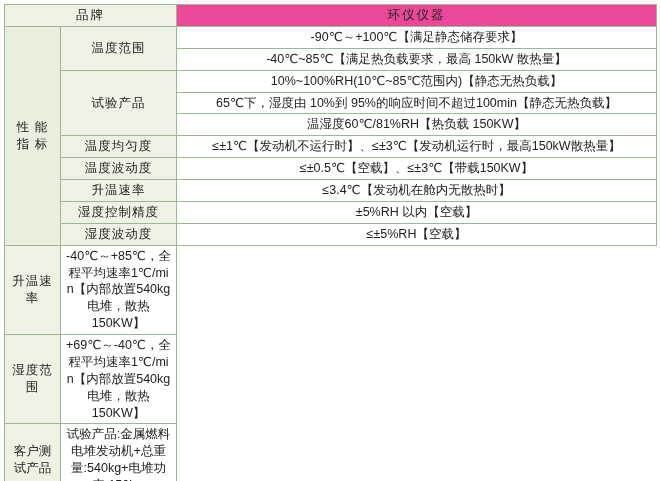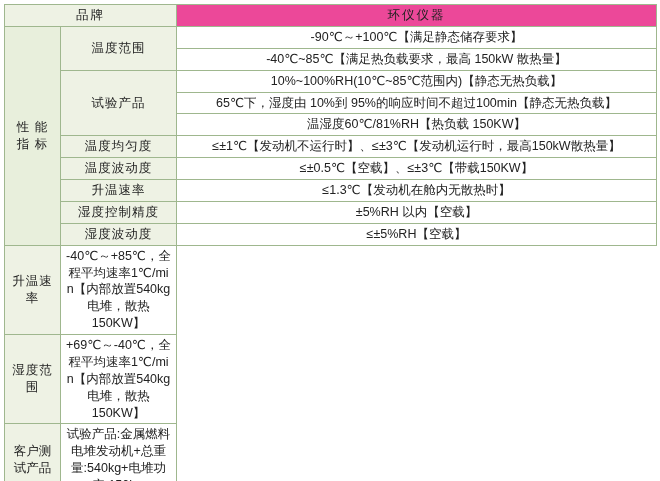"≤1.3℃【发动机在舱内无散热时】" td.cell-value { text: 1.3 -> 3.4 }
